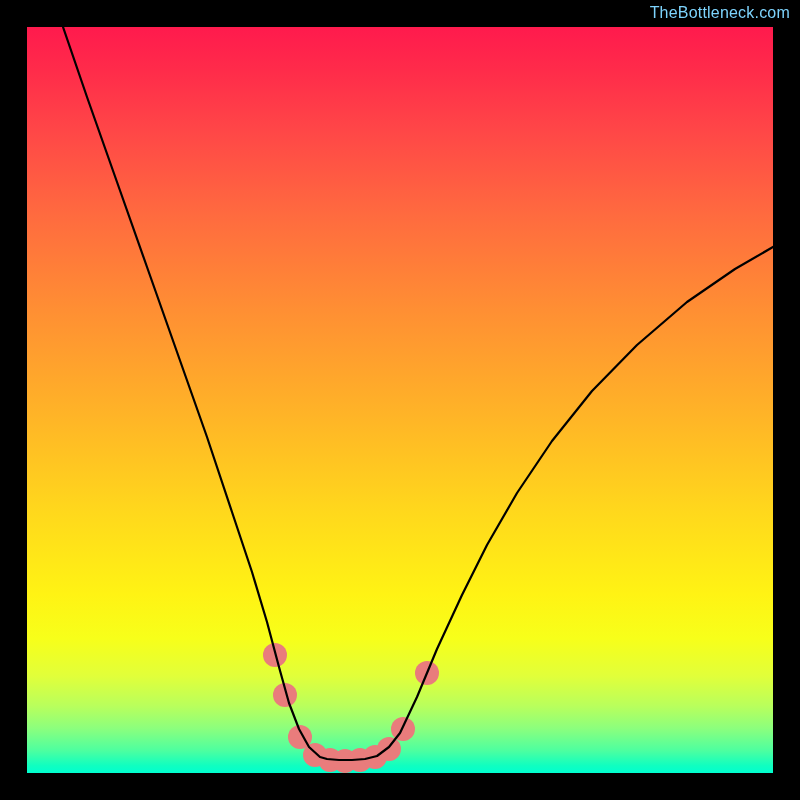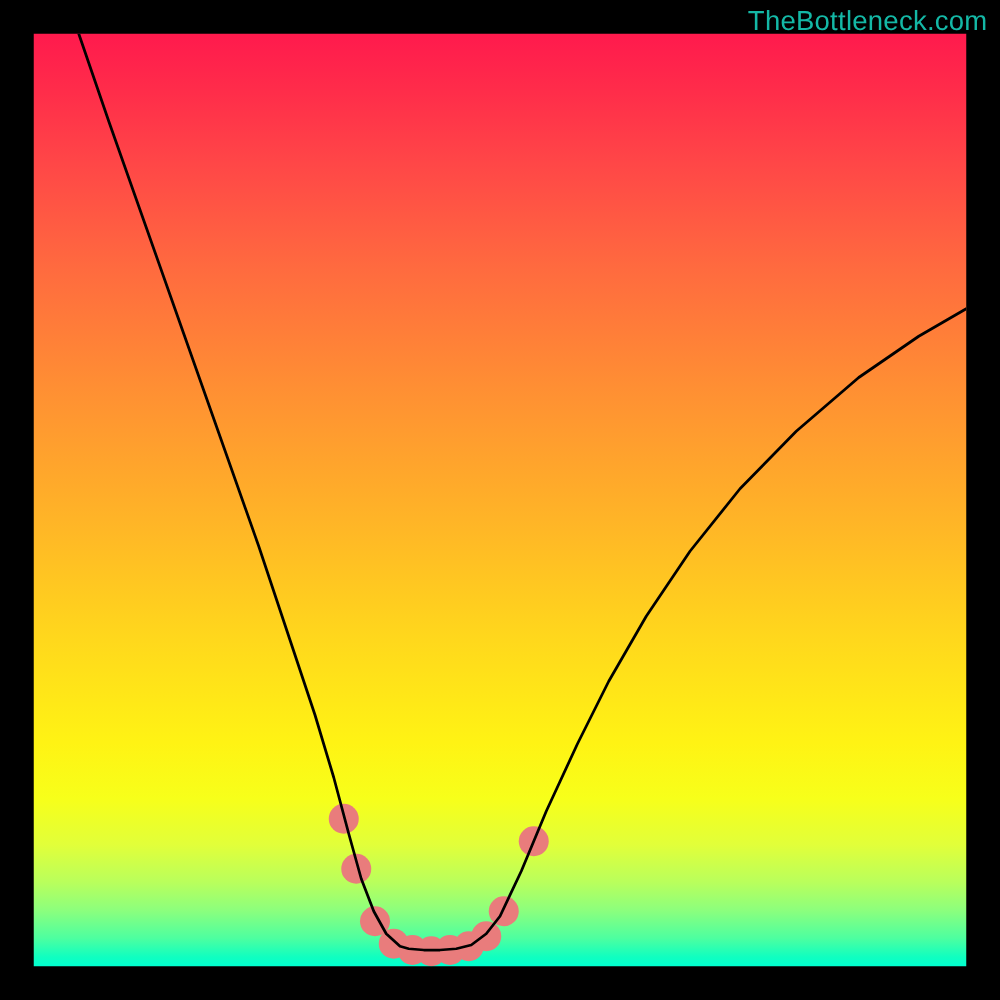"TheBottleneck.com" .watermark { color: #14b8a6 -> #7dd3fc; font-size: 22px -> 16px }
